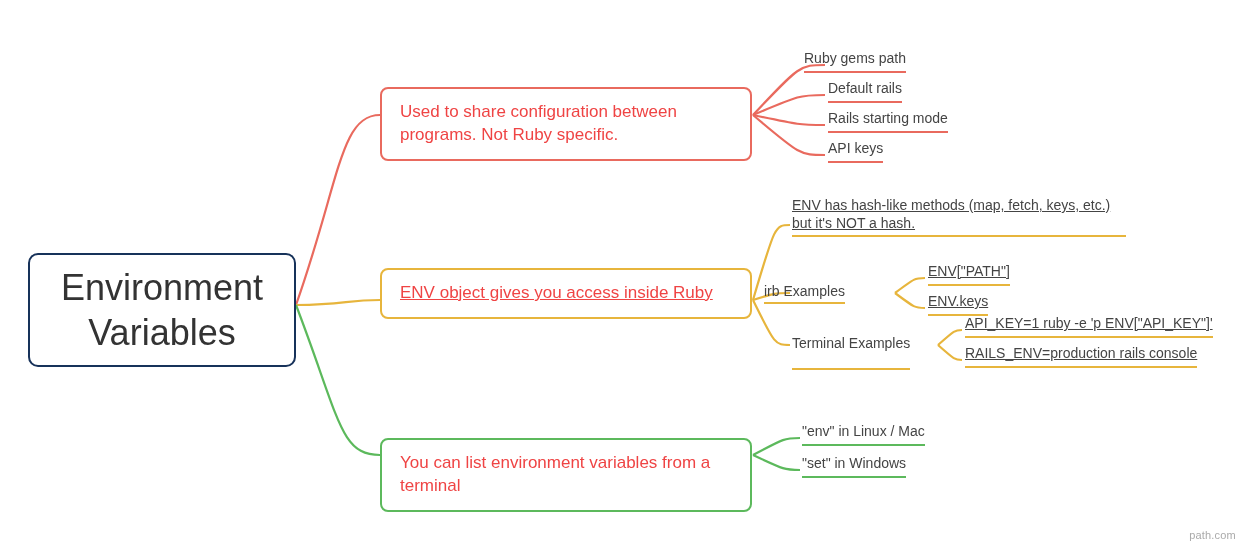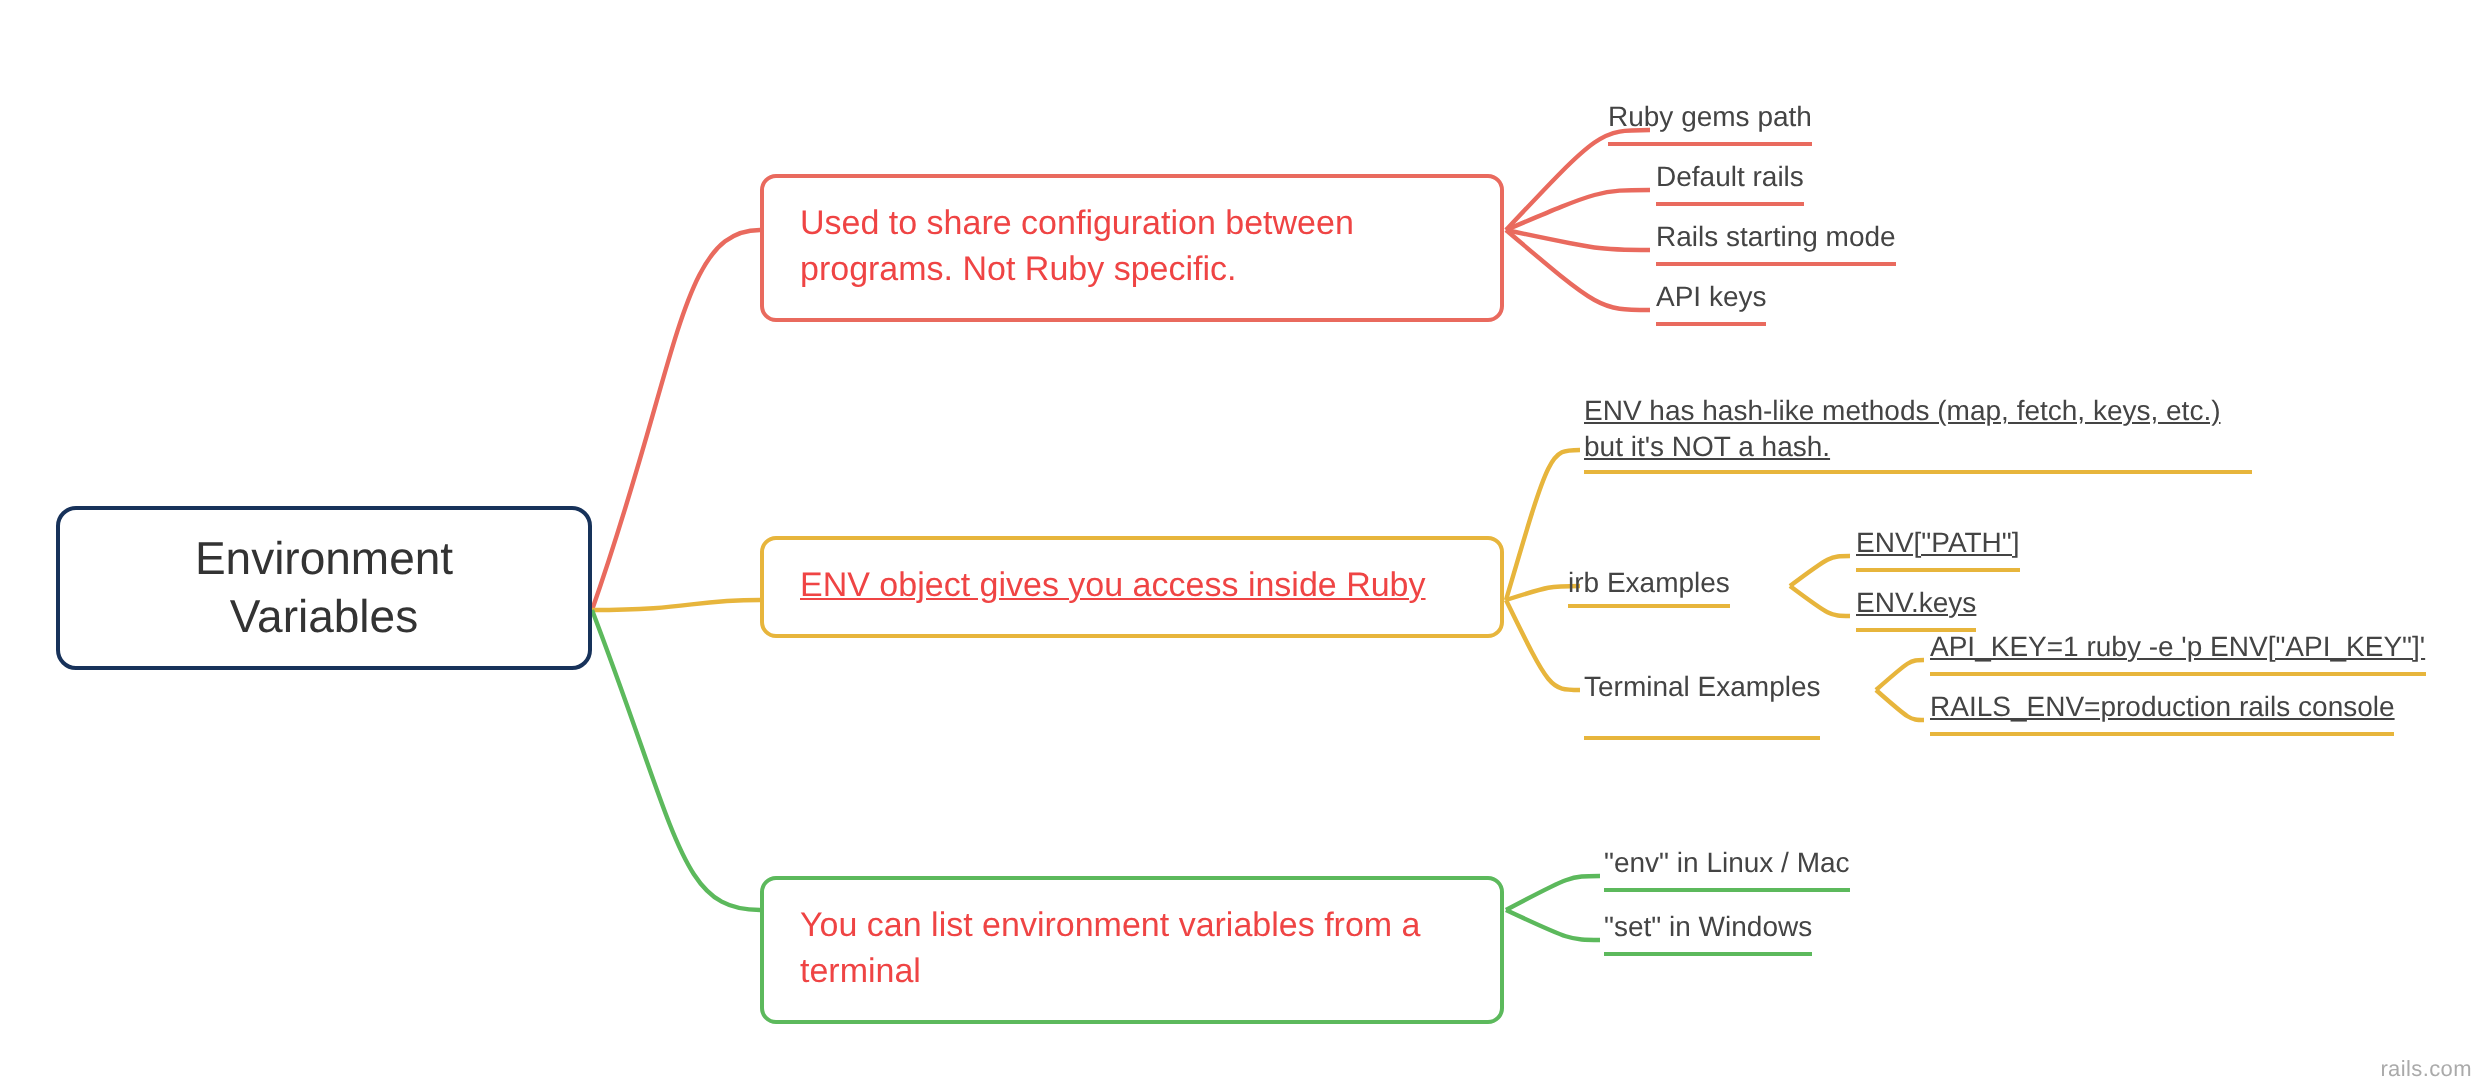"Environment" .root { font-size: 23px -> 36px }
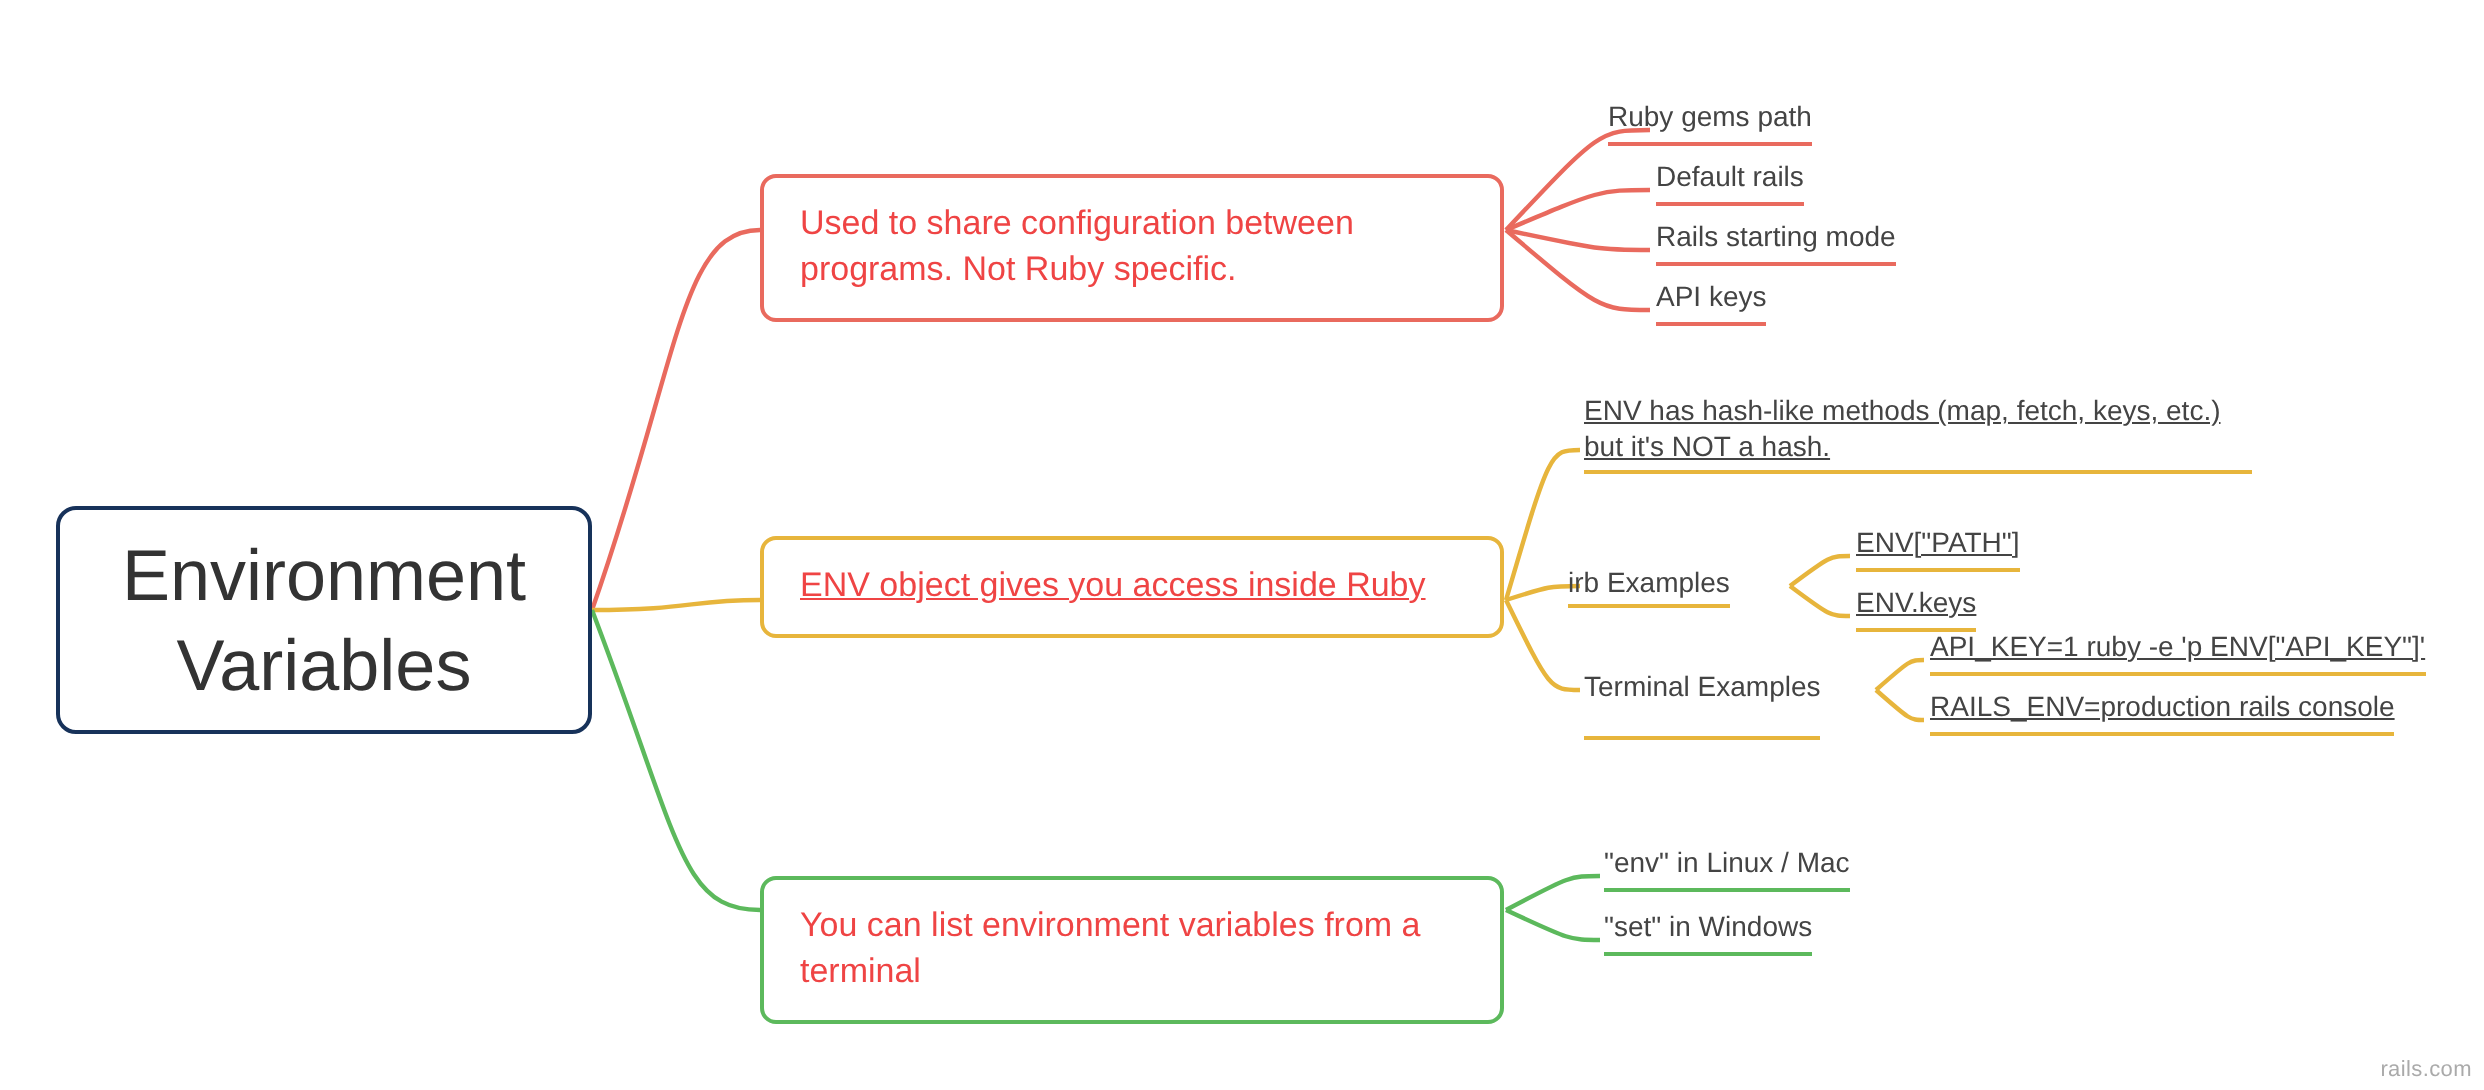"irb Examples" div.node { left: 784px -> 764px }
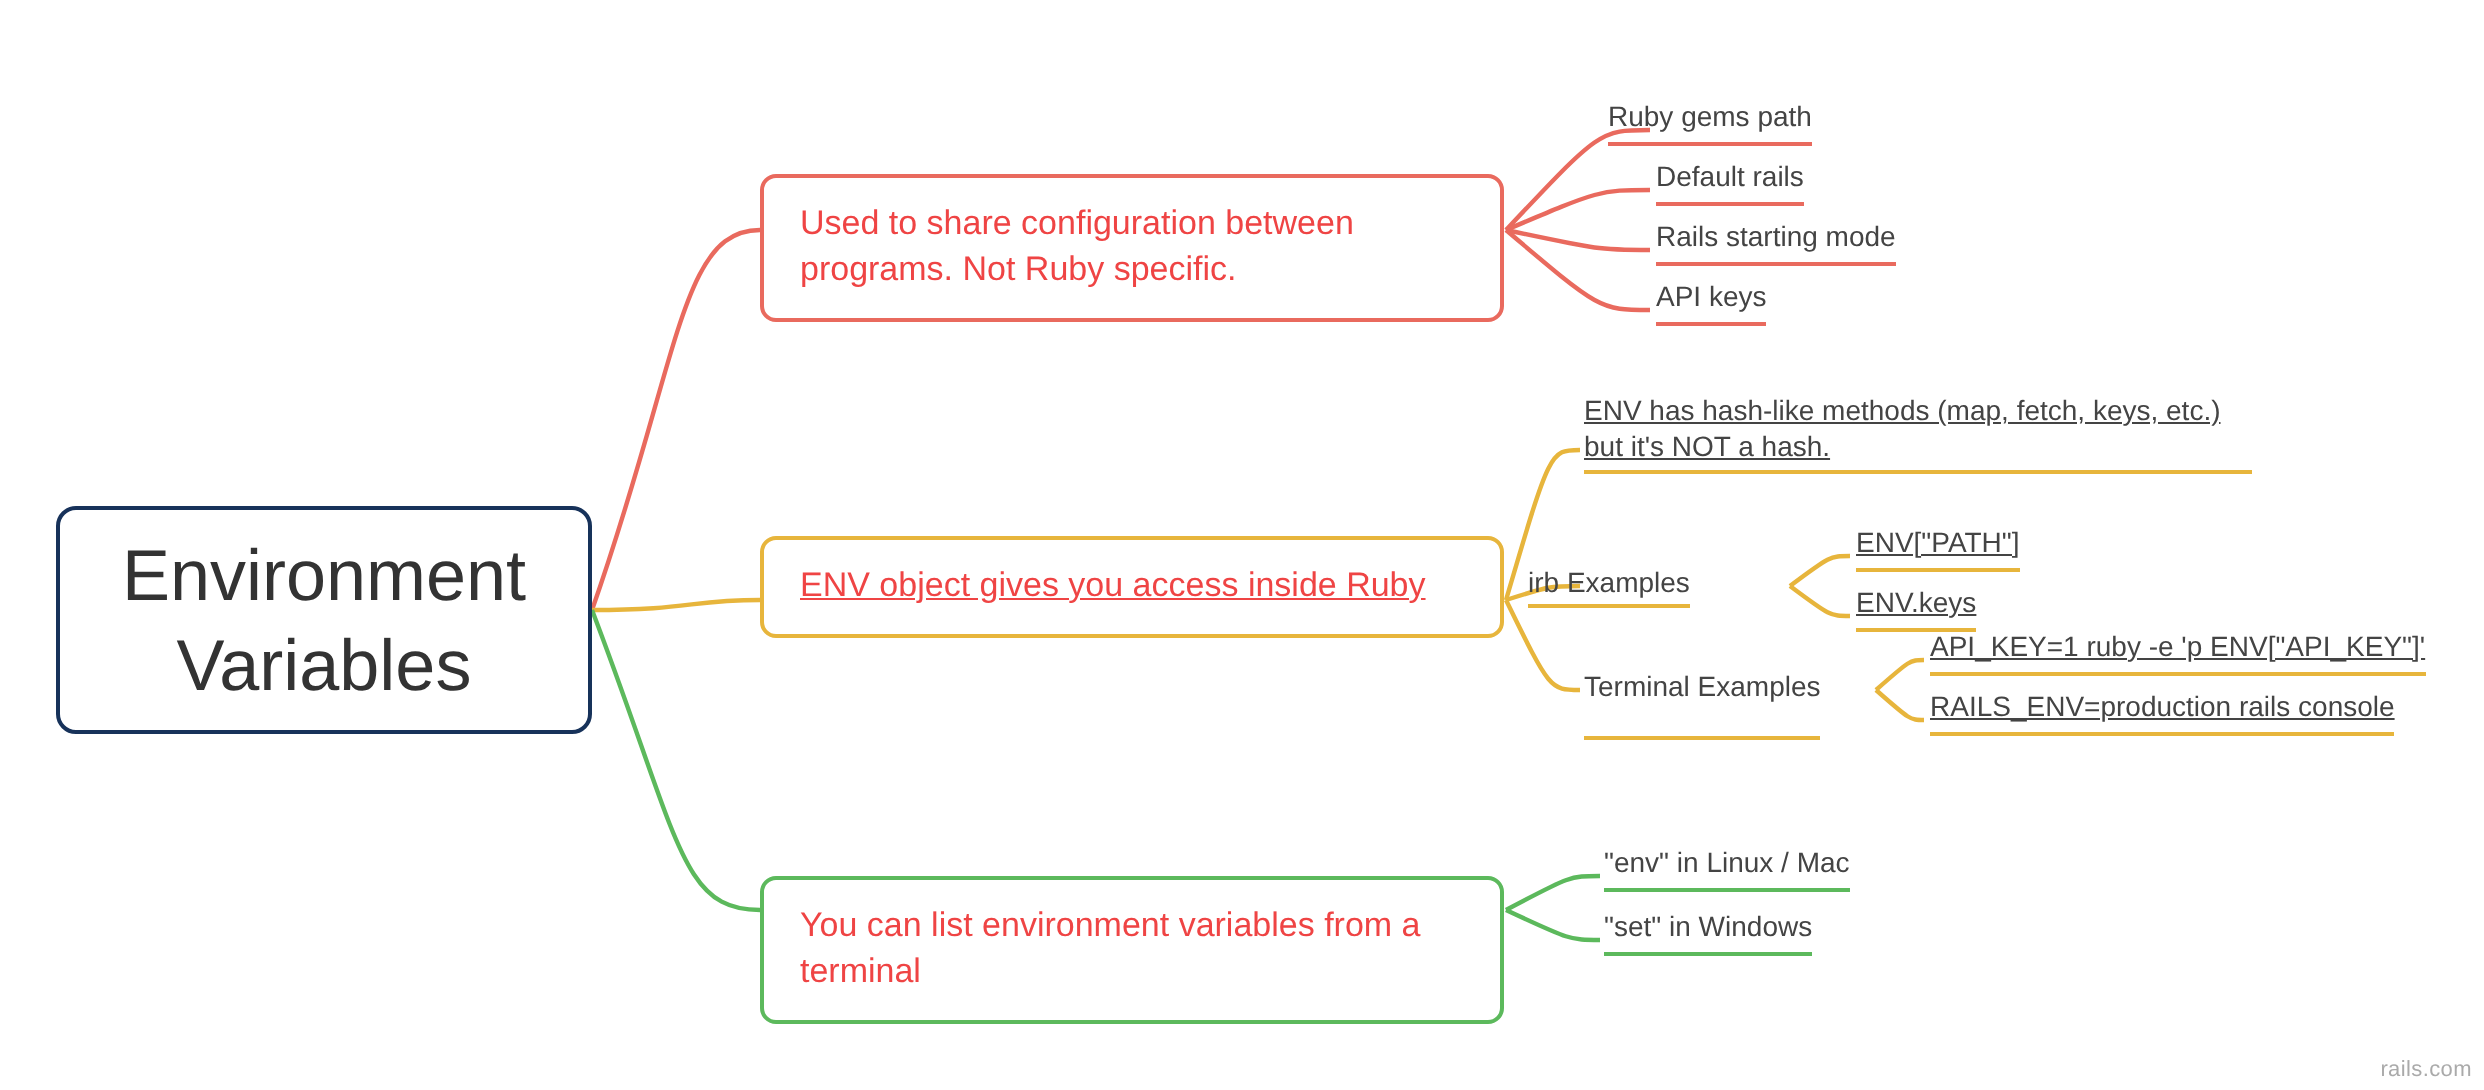"rails.com" span { text: rails.com -> path.com }
